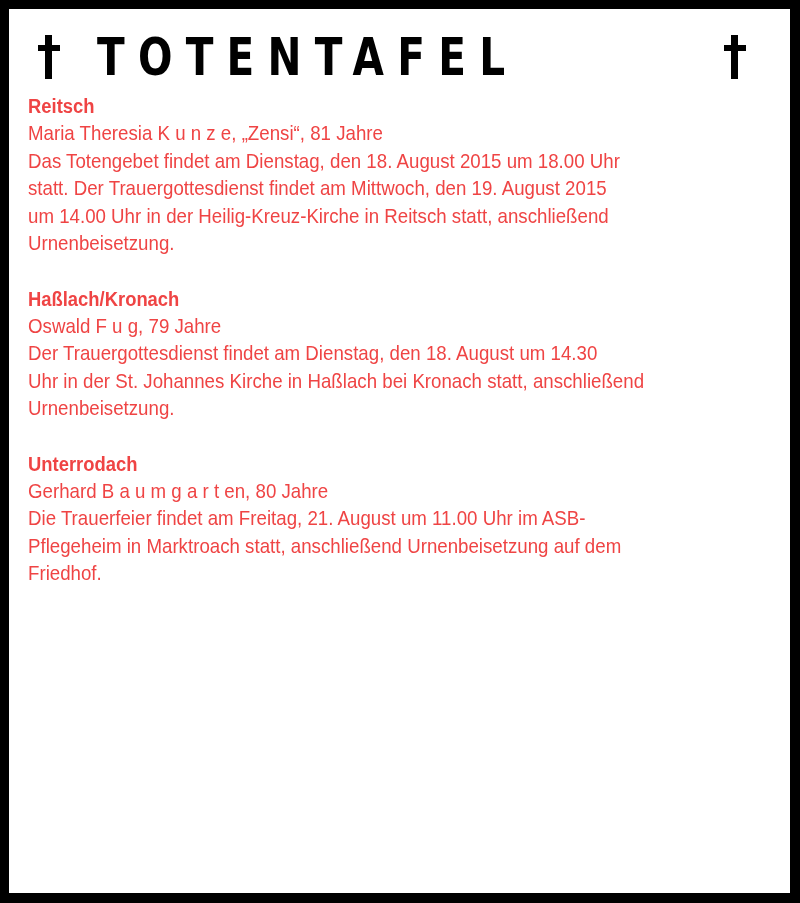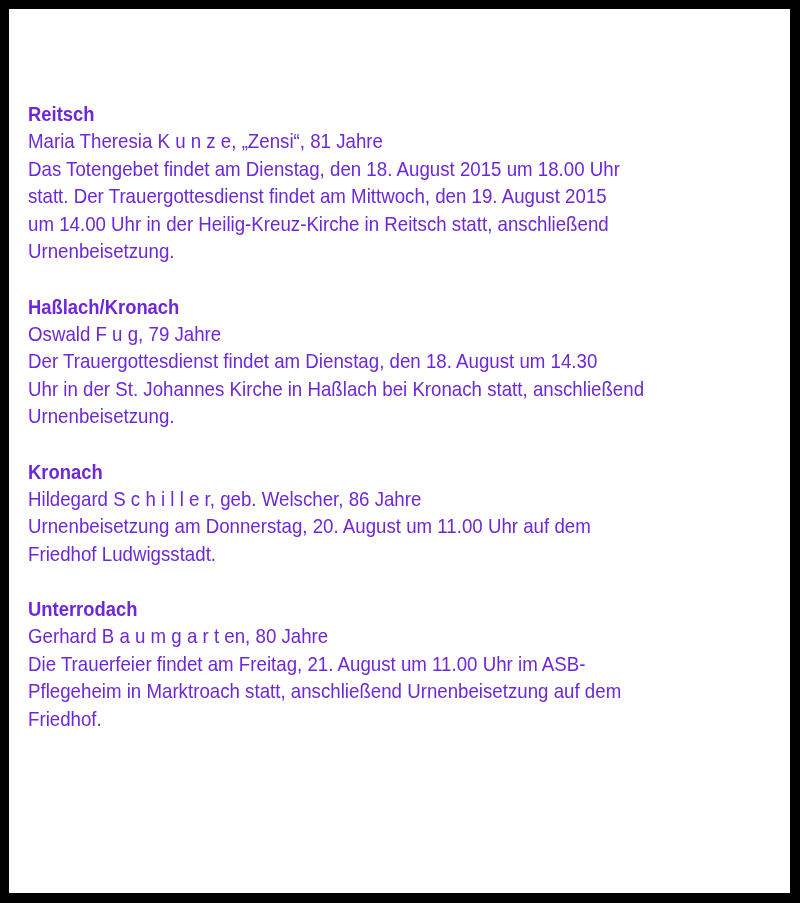"TOTENTAFEL" div.header { html: none -> <div> <div> <div></div> <div></div> </div> <div>TOTENTAFEL</div> <div> <div></div> <div></div> </div> </div> }
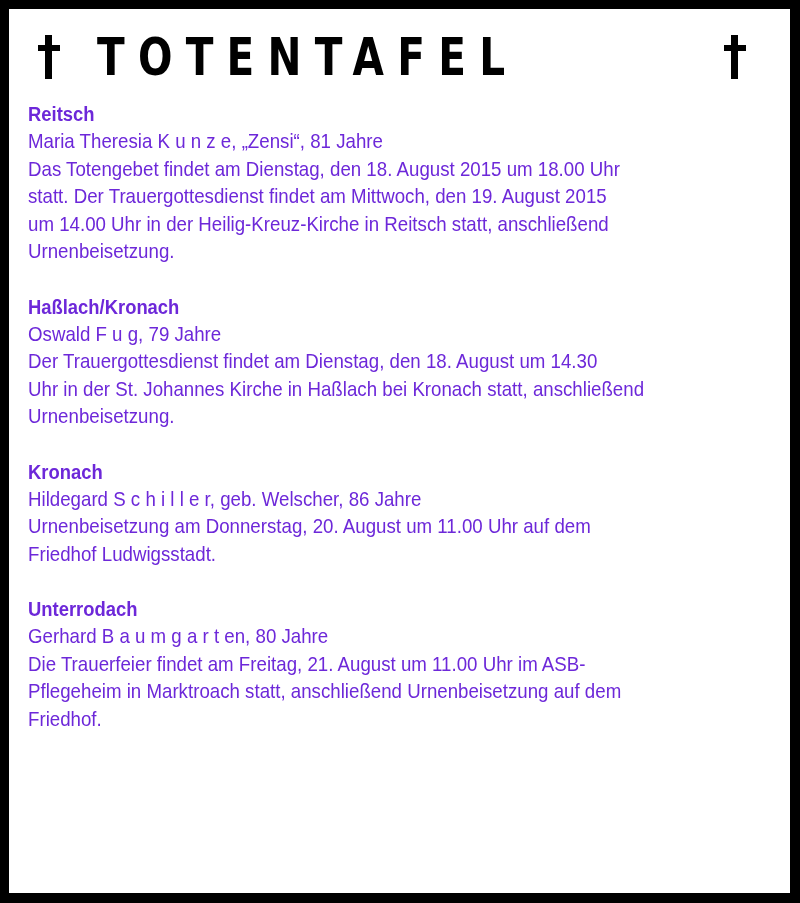"Reitsch" .content { color: #6d28d9 -> #ef4444; top: 92px -> 84px }
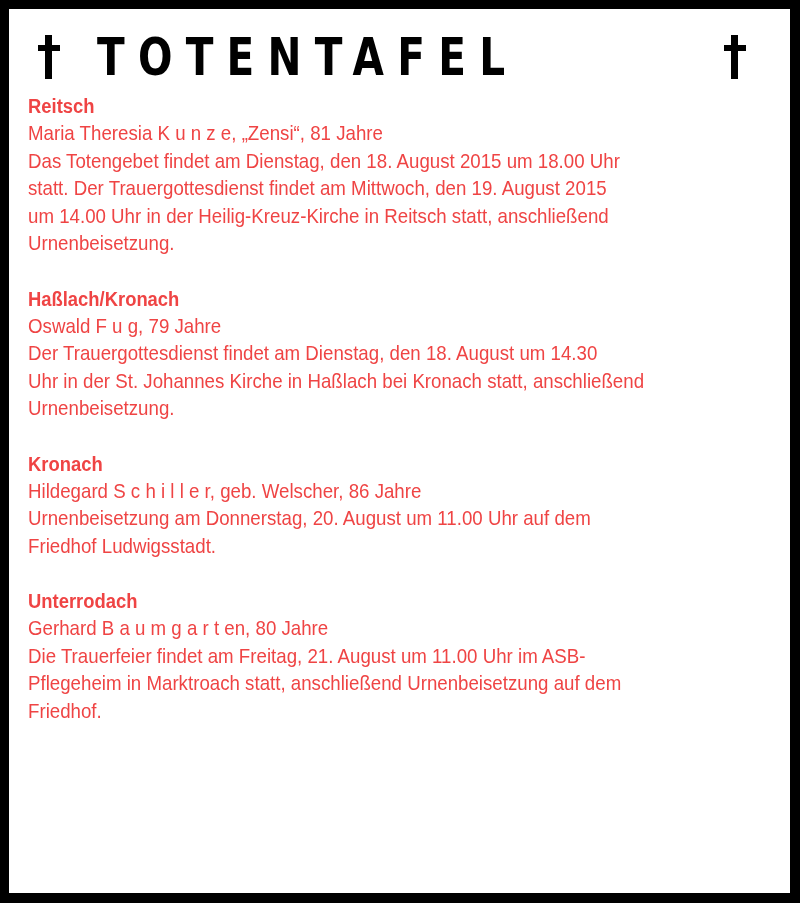"Kronach" div.entry { html: <div> <div>Kronach</div> <div>Hildegard S c h i l l e r, geb. Welscher, 86 Jahre</div> <div>Urnenbeisetzung am Donnerstag, 20. August um 11.00 Uhr auf dem</div> <div>Friedhof Ludwigsstadt.</div> </div> -> none }
